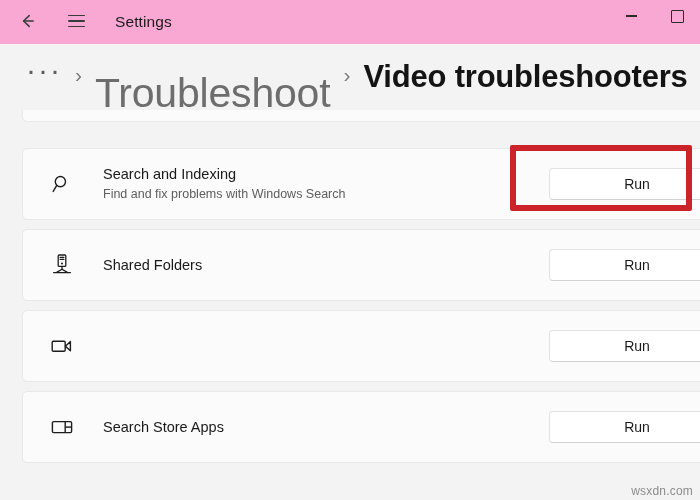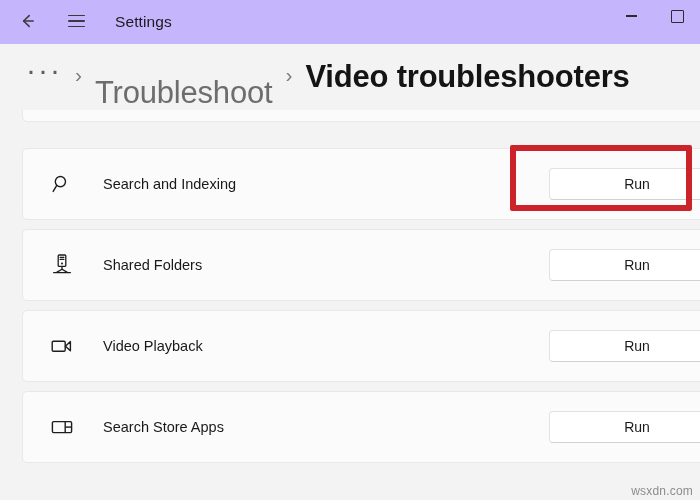"Settings" .titlebar { background: #c4b5fd -> #f9a8d4 }
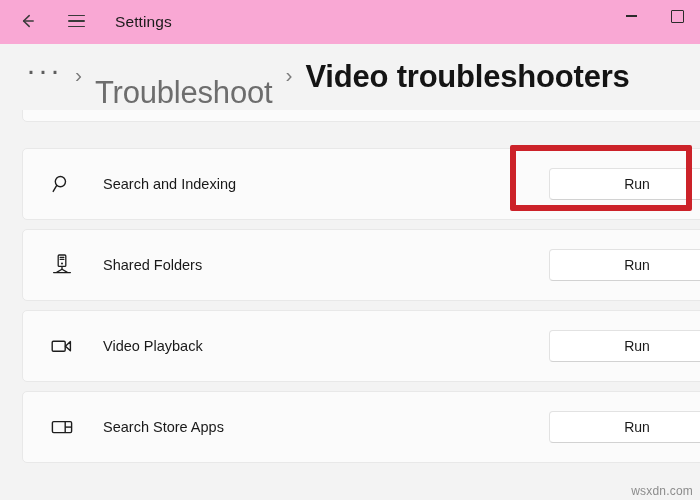"Troubleshoot" .bc-link { font-size: 31px -> 41px }
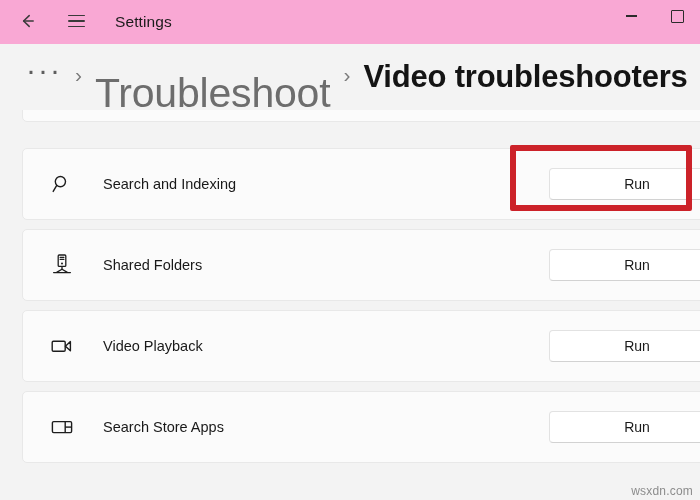"Find and fix problems with" div.row-sub { html: none -> <div>Find and fix problems with Windows Search</div> }
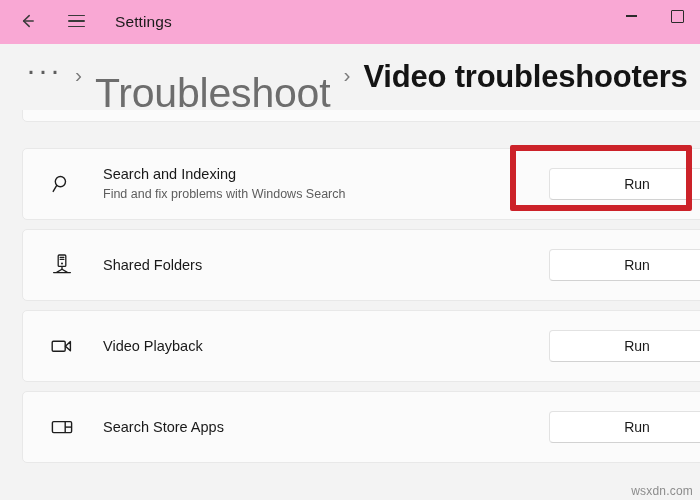"Video Playback" div.row-text { html: <div> <div>Video Playback</div> </div> -> none }
